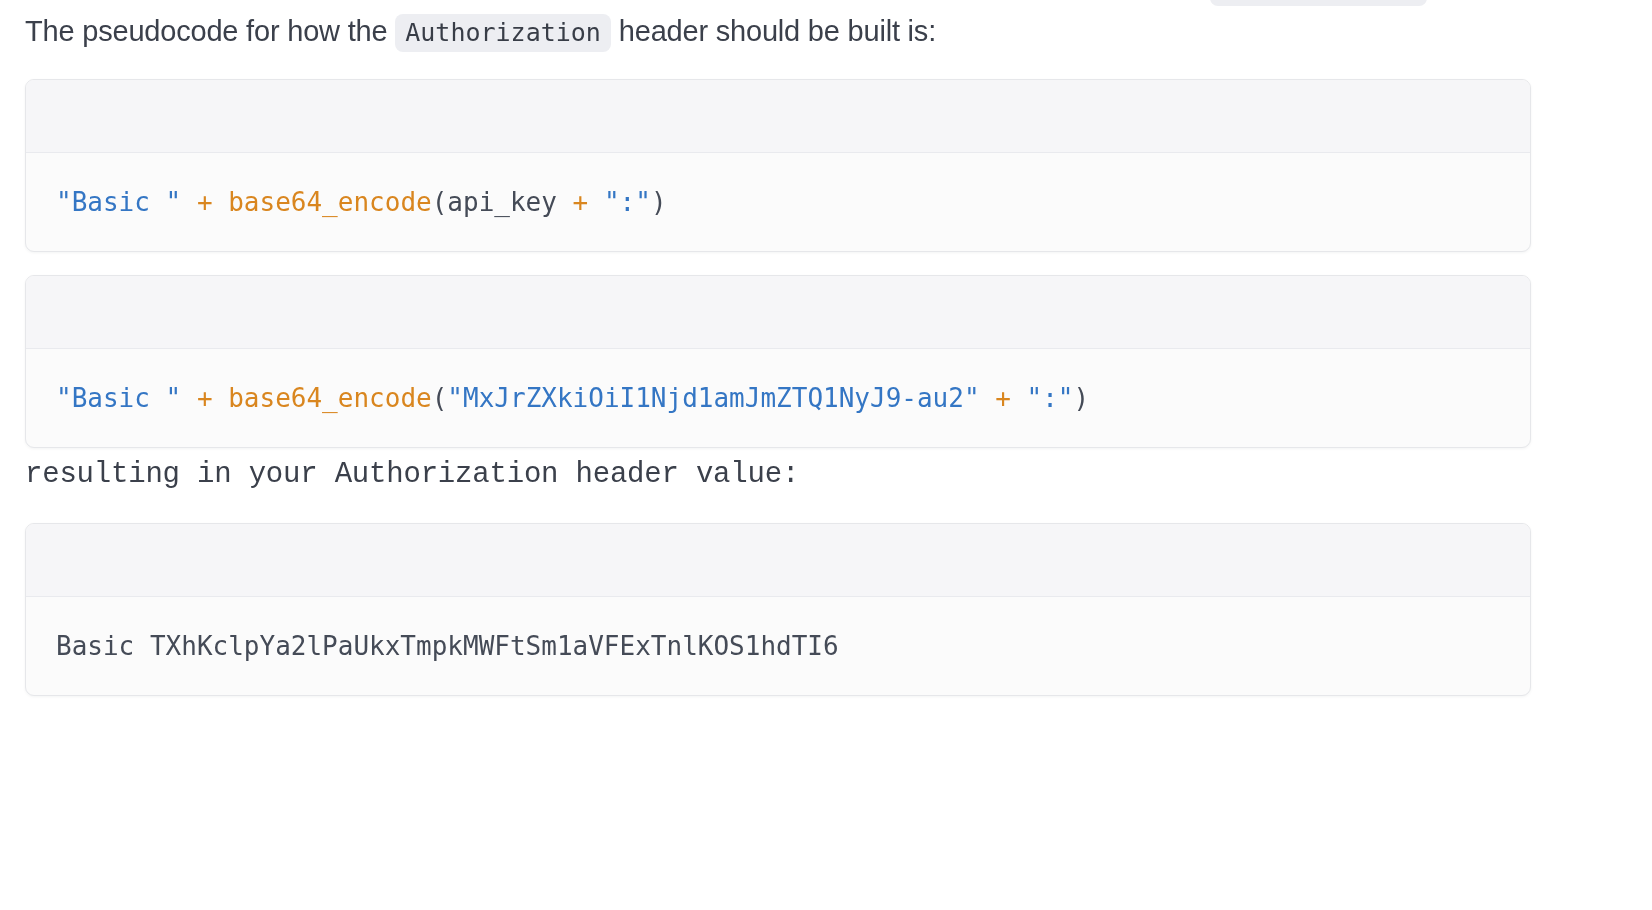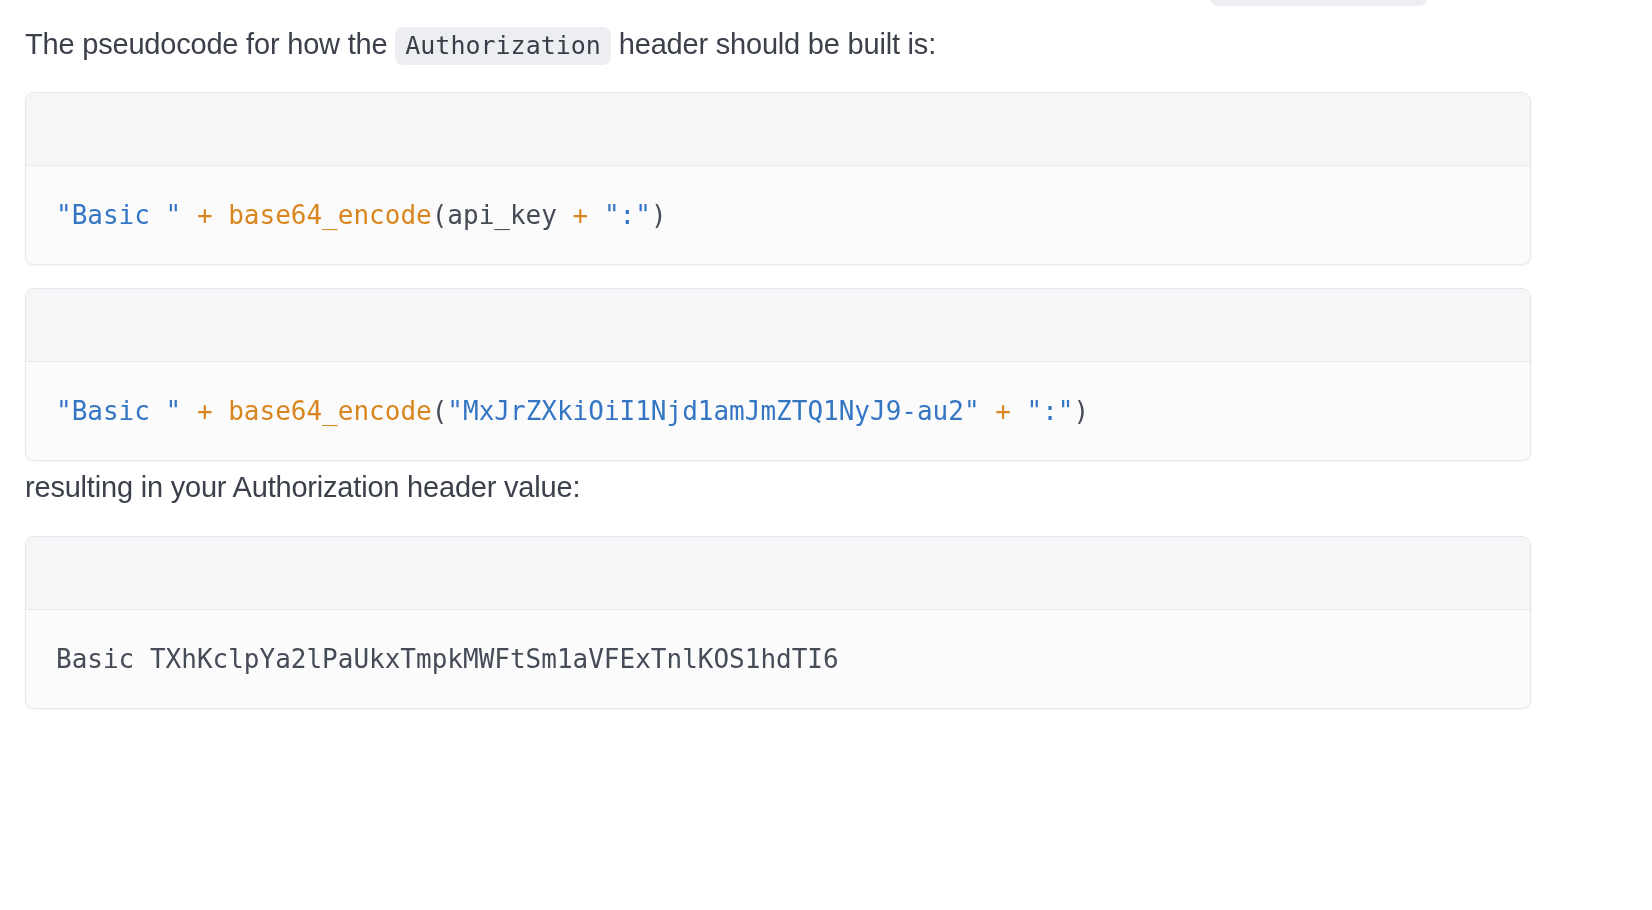"The pseudocode for how the" .page { top: 18px -> 5px }
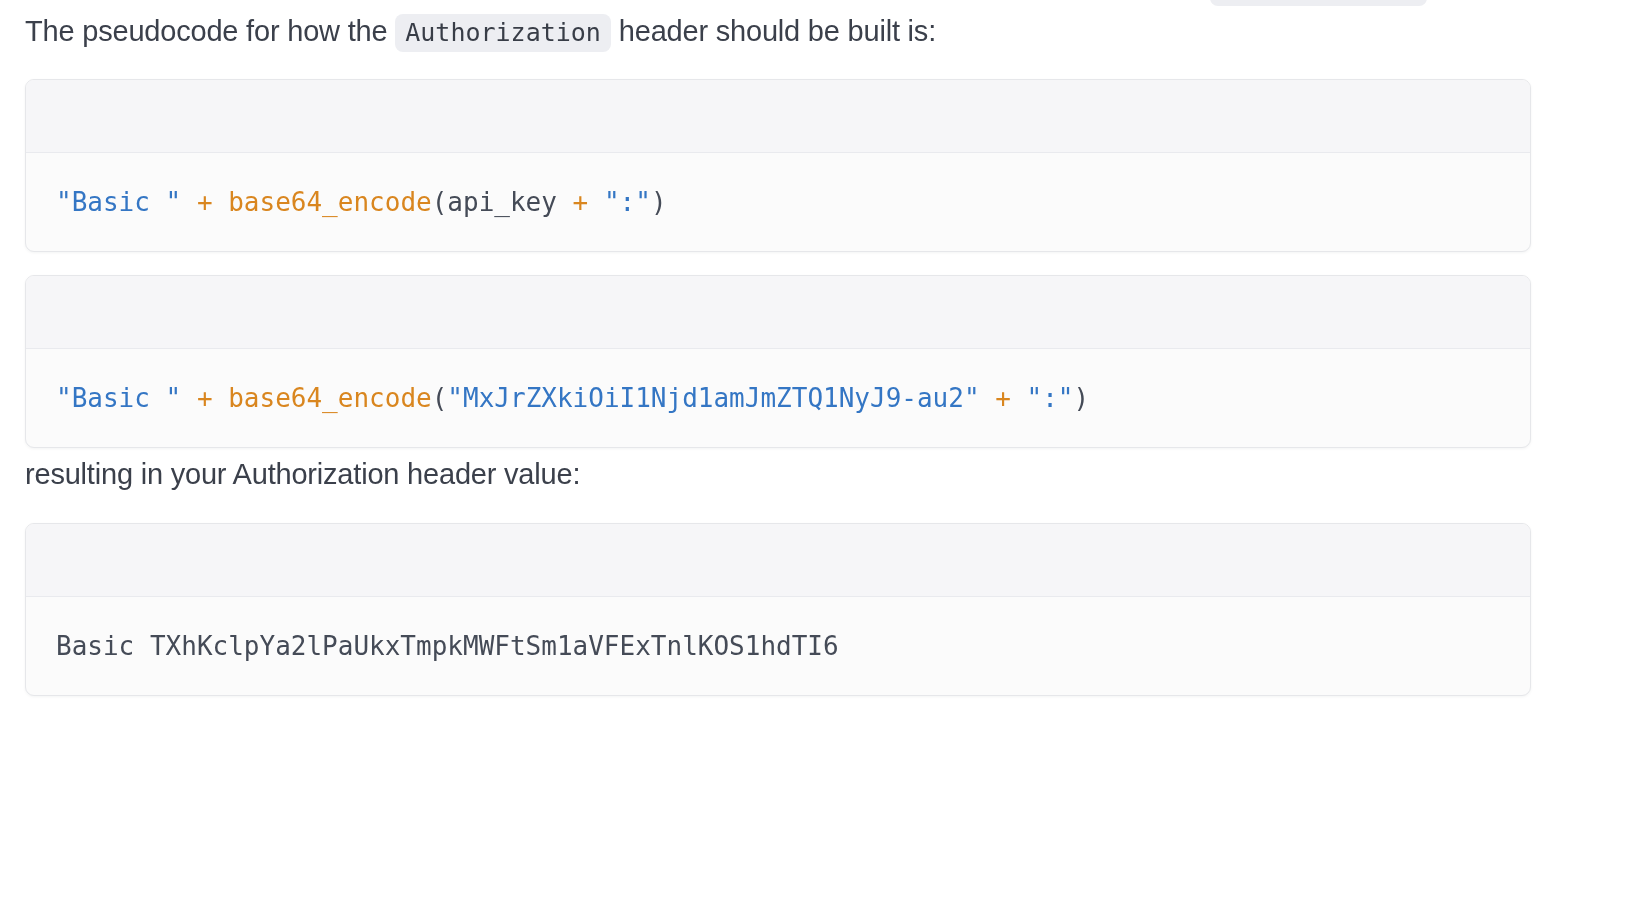"resulting in your Authorization header" .mt-p3 { font-family: none -> Liberation Mono, monospace }
